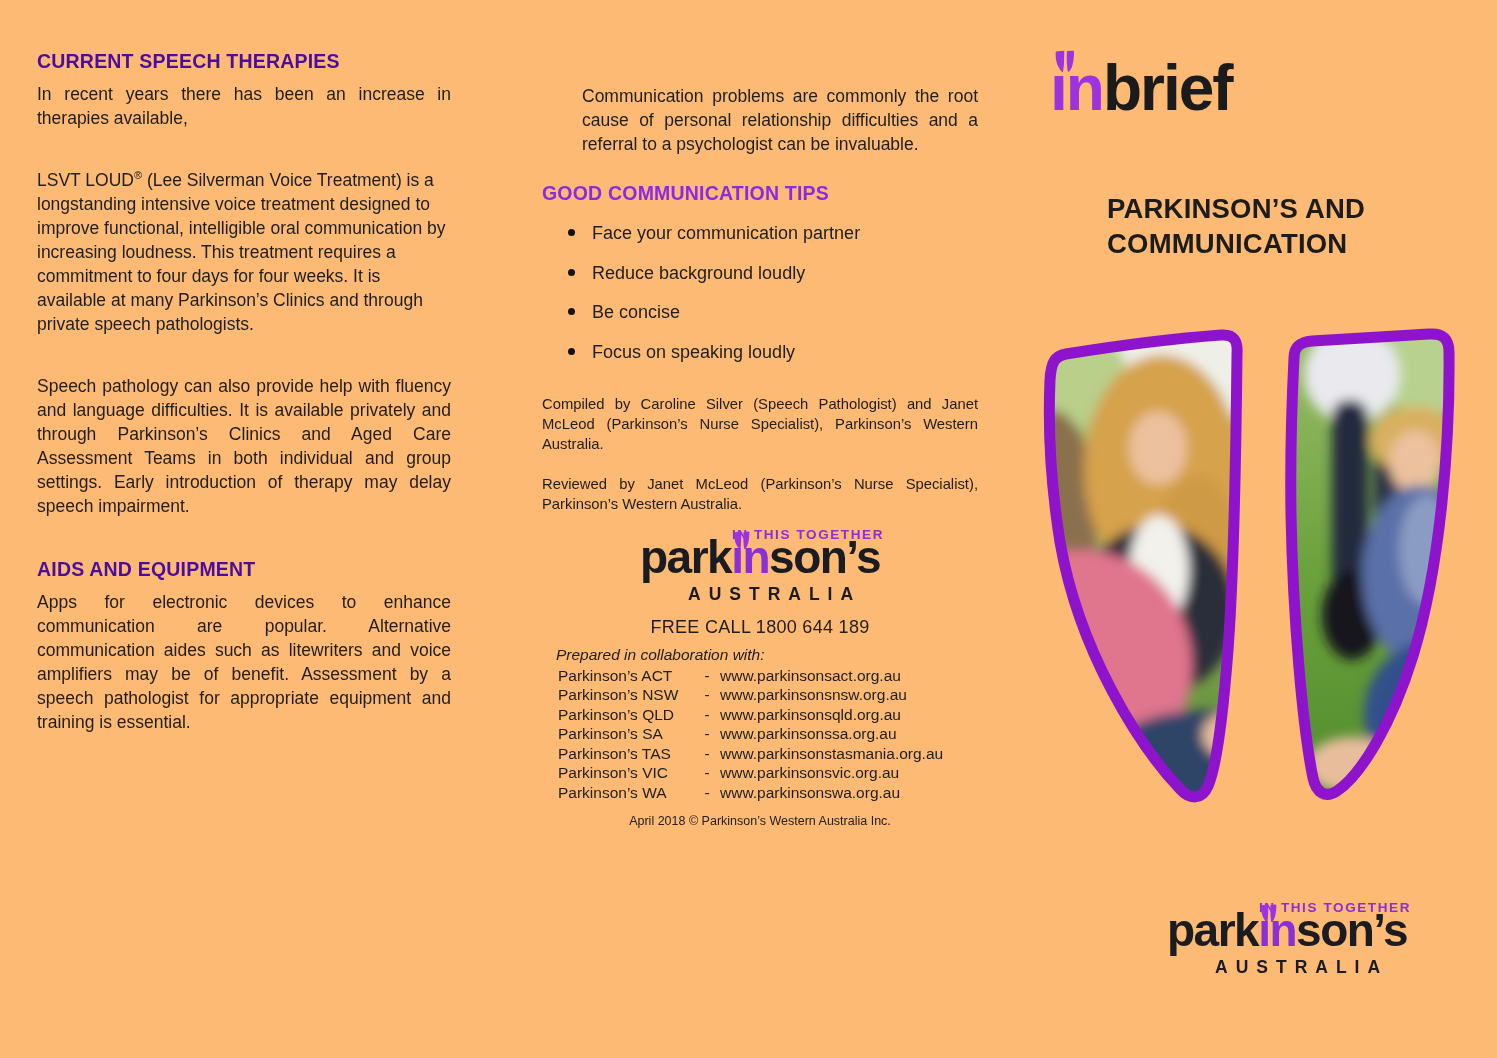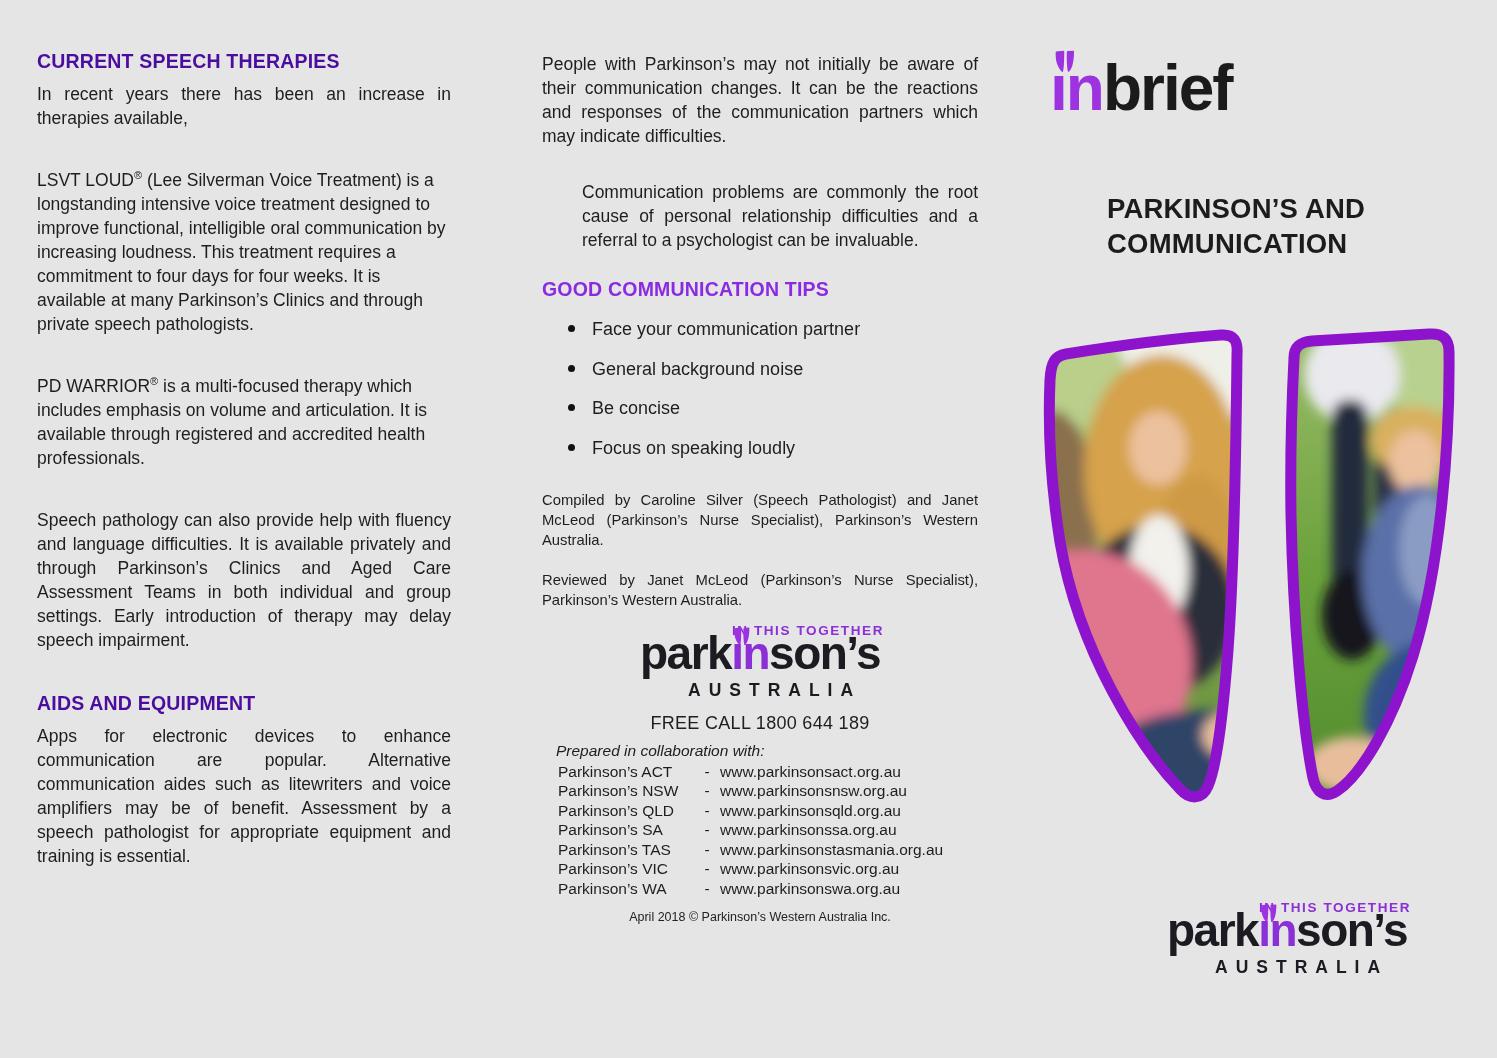"CURRENT SPEECH THERAPIES" .page { background: #e5e5e5 -> #fdba74 }
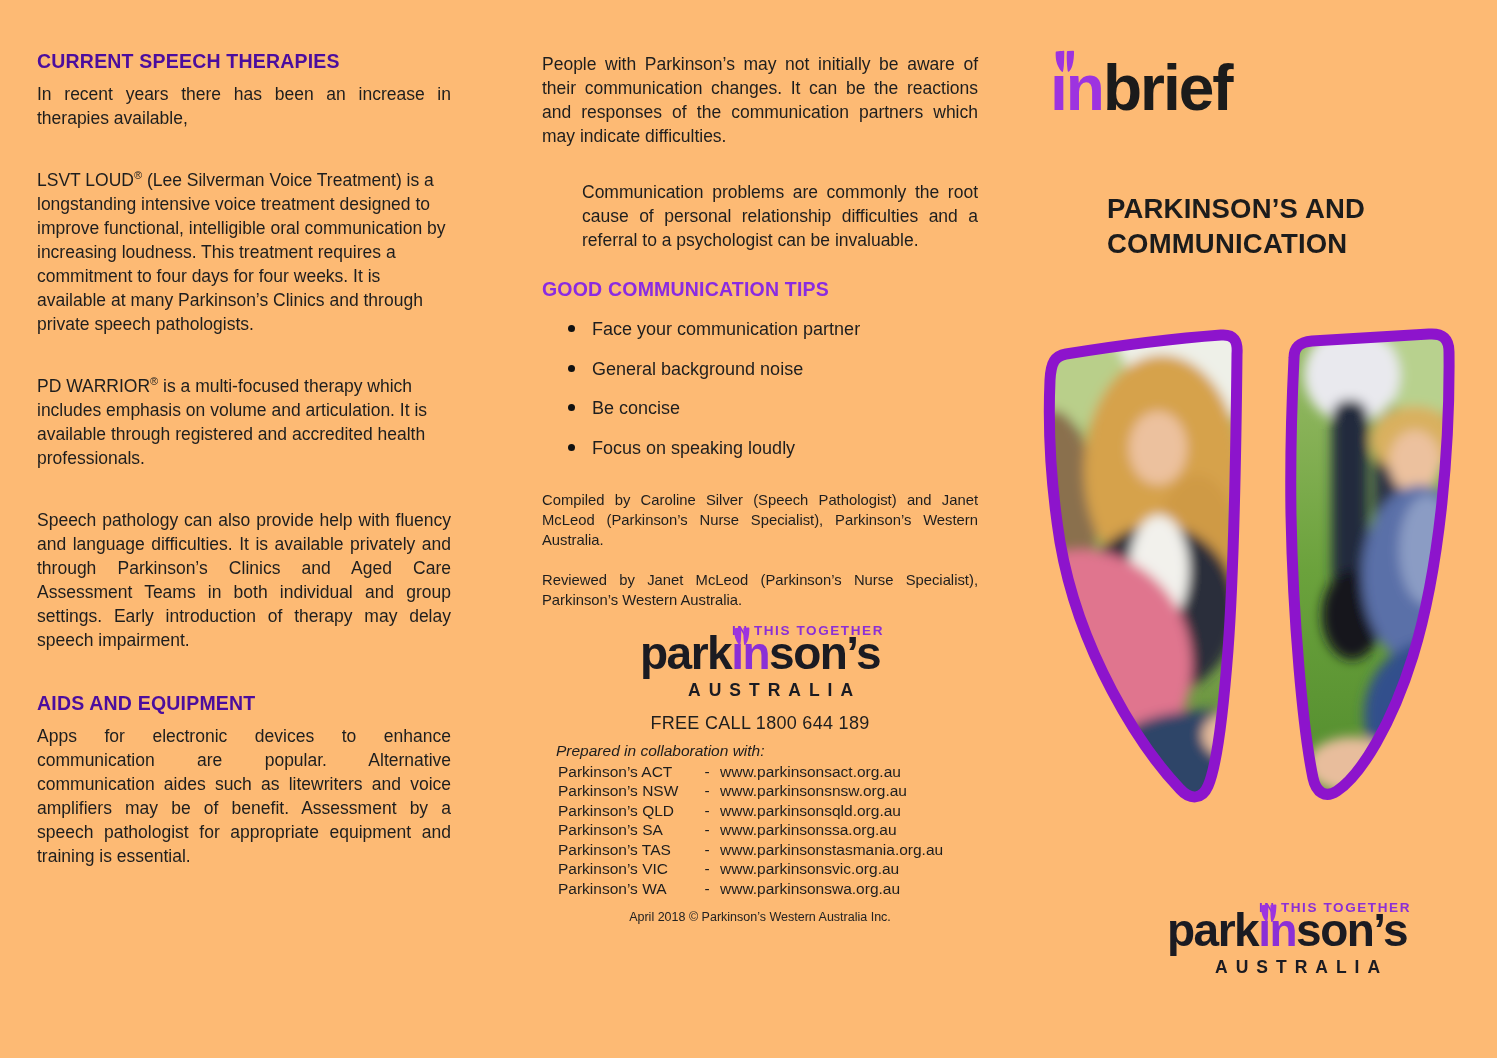"People with Parkinson’s may not" p.just { html: <p>People with Parkinson’s may not initially be aware of their communication changes. It can be the reactions and responses of the communication partners which may indicate difficulties.</p> -> none }
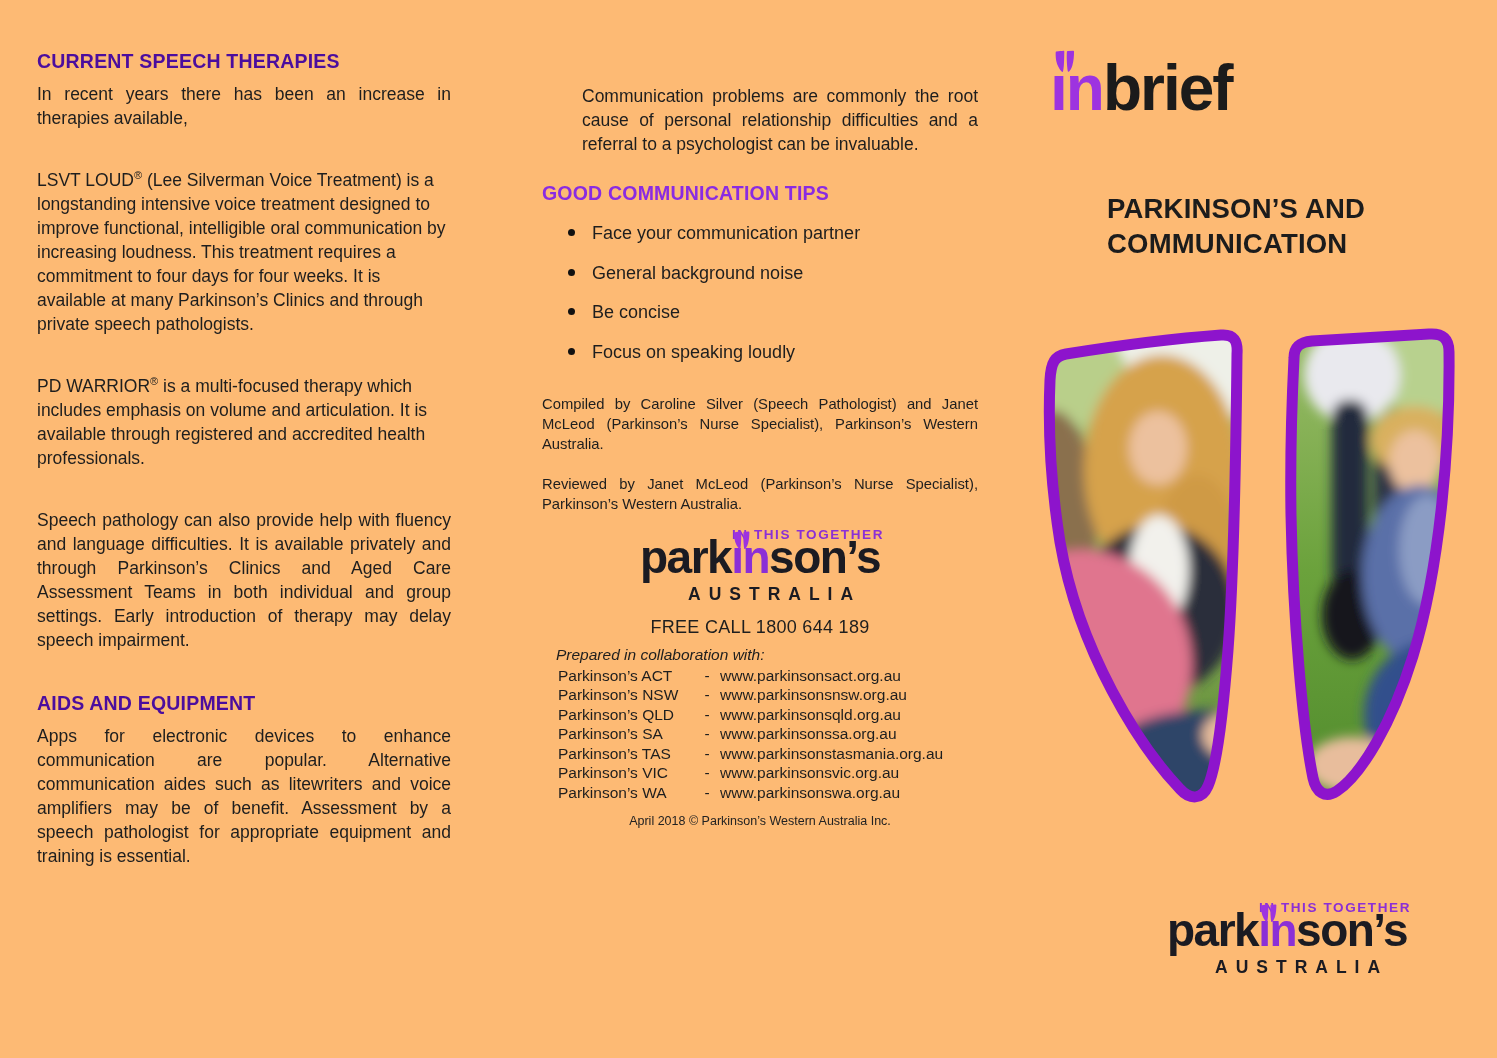"General background noise" span.tip-text { text: General background noise -> Reduce background loudly }
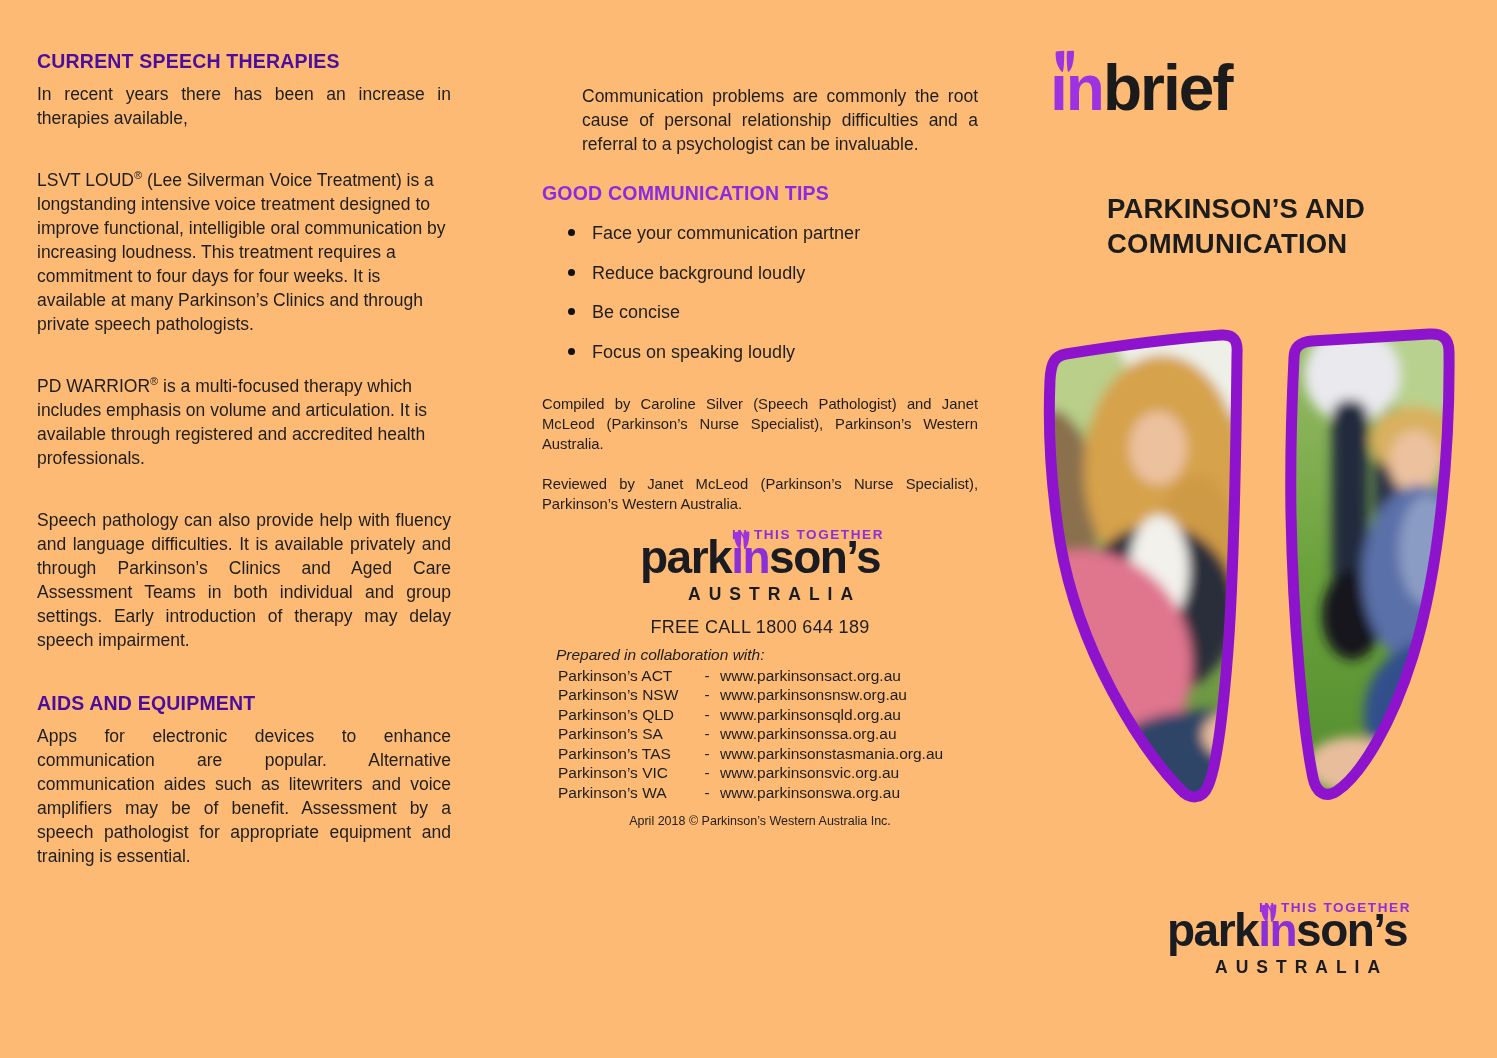"PD WARRIOR® is a multi-focused" p.gap-lg { html: <p><span>PD WARRIOR</span><sup>®</sup><span> is a multi-focused therapy which includes emphasis on volume and articulation. It is available through registered and accredited health professionals.</span></p> -> none }
